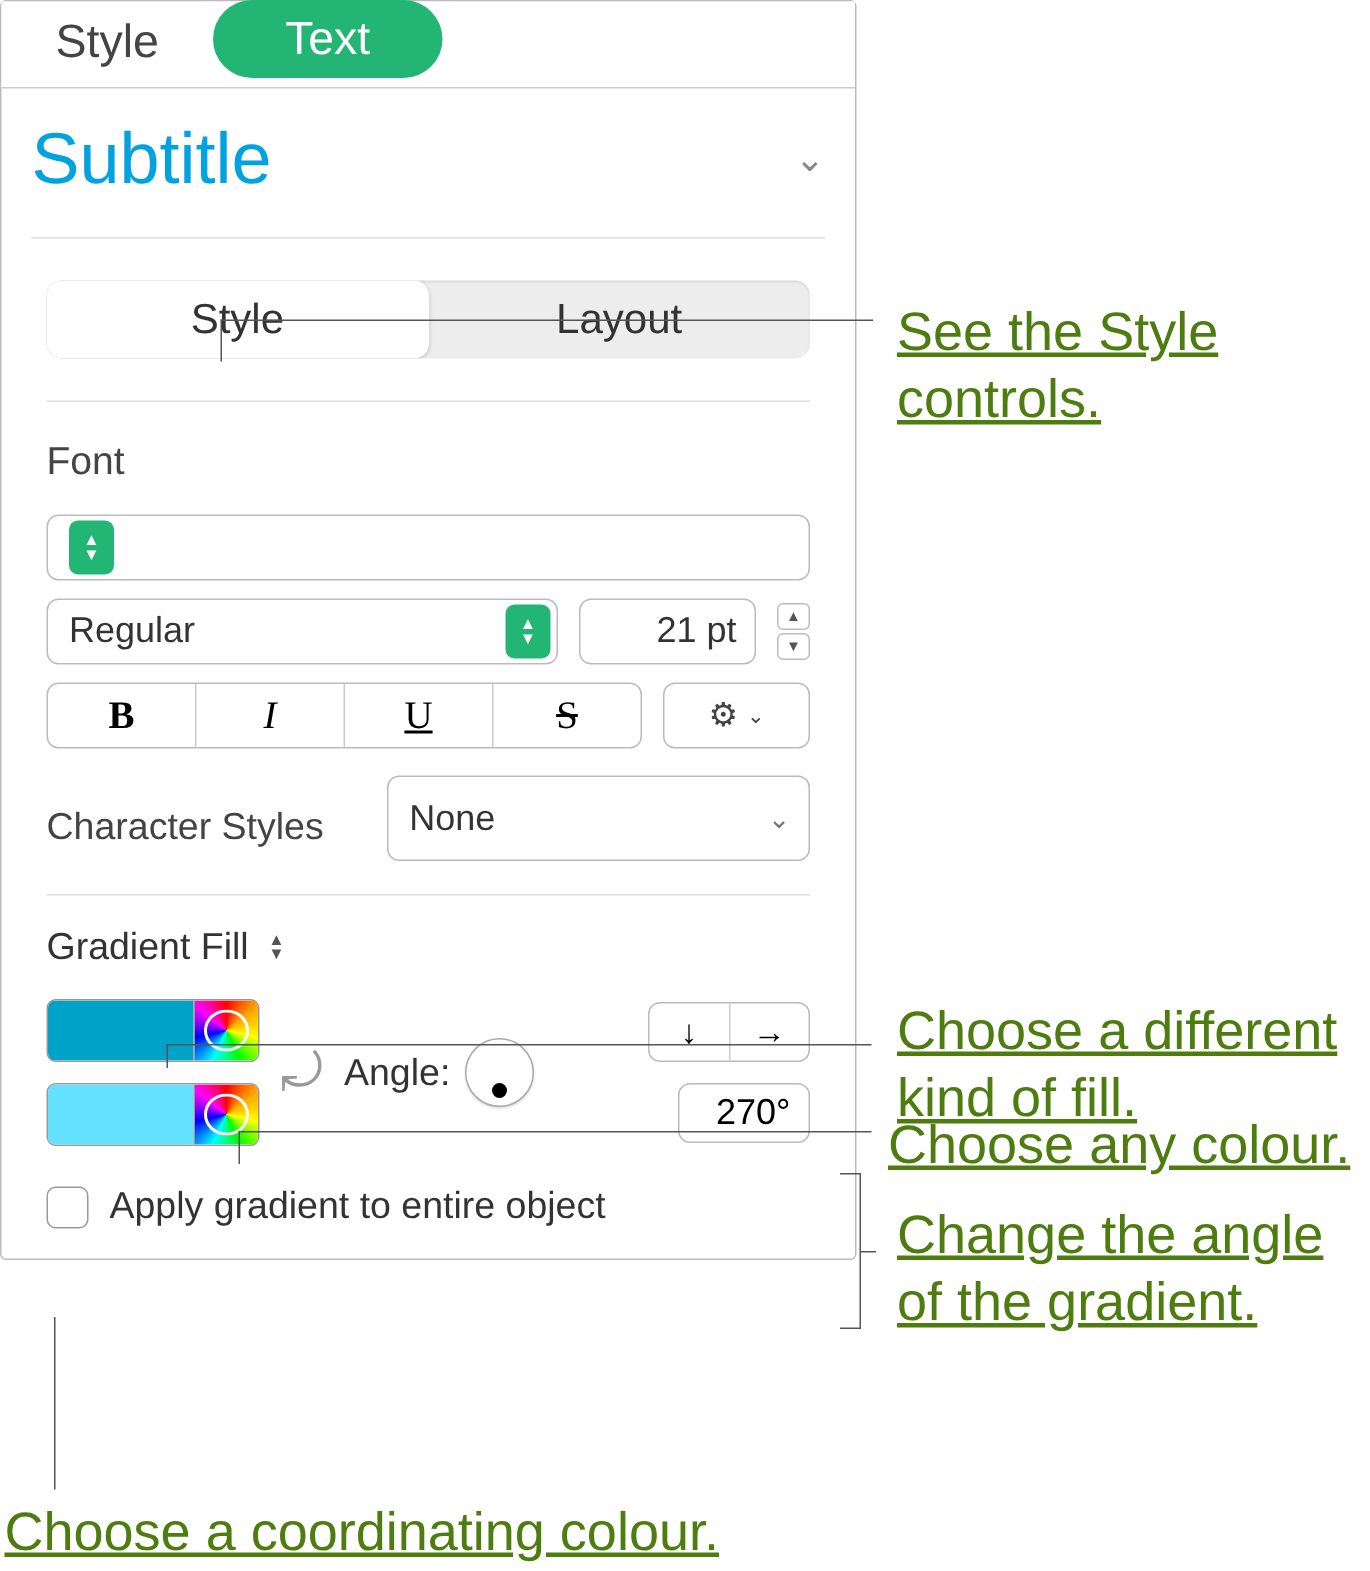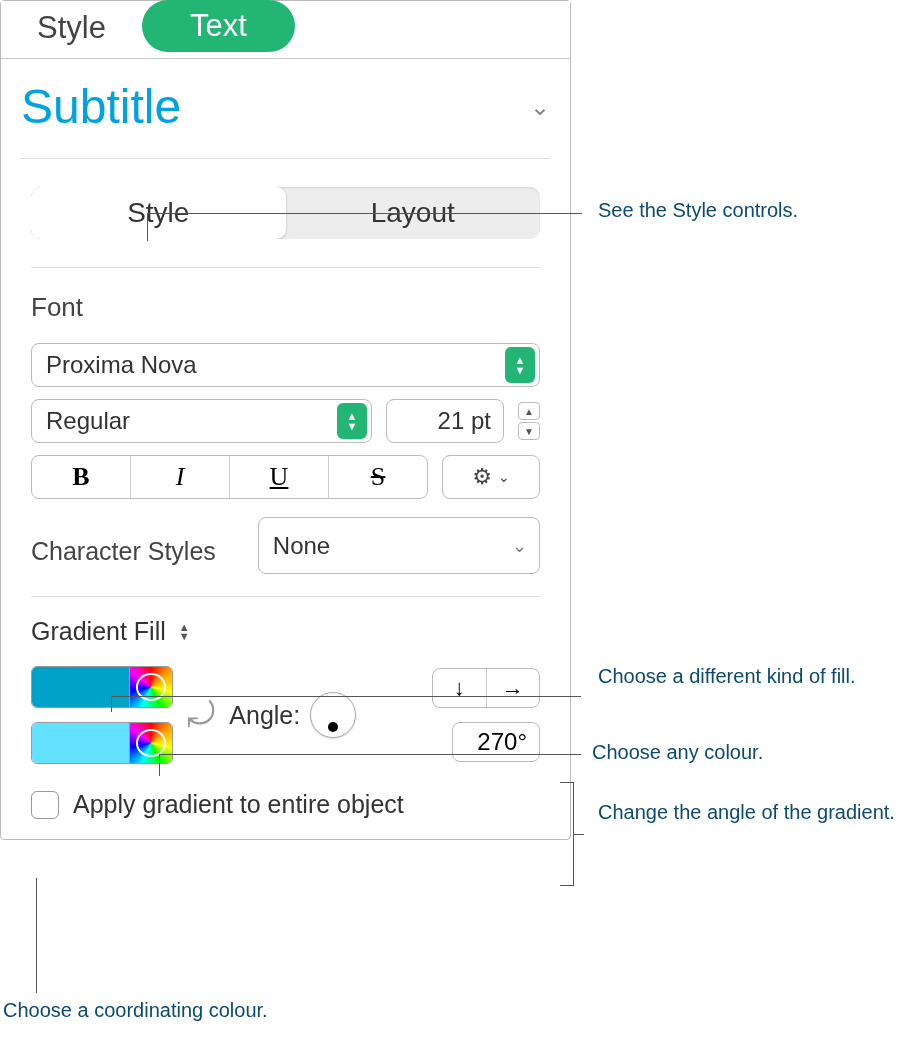"See the Style controls." .callout { color: #0c4a6e -> #4d7c0f; font-size: 20px -> 36px; text-decoration: none -> underline }
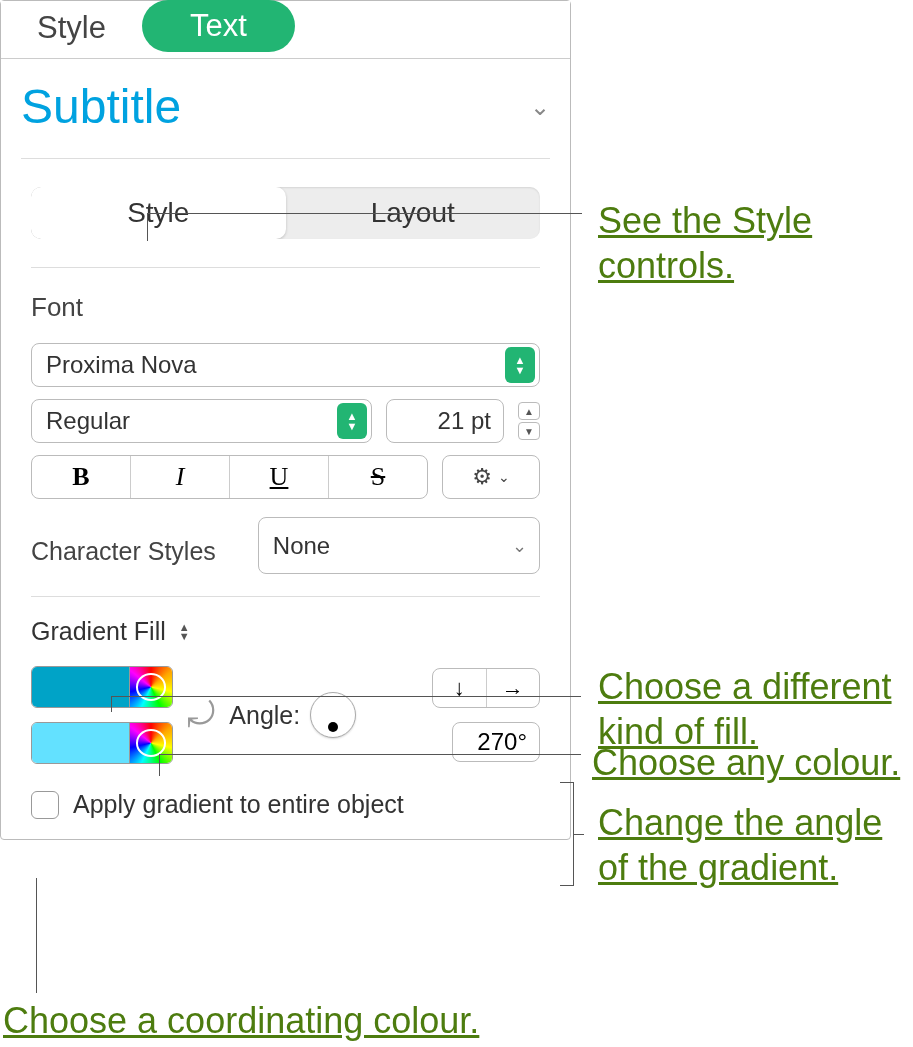"Proxima Nova" span.select-text { html: <span>Proxima Nova</span> -> none }
